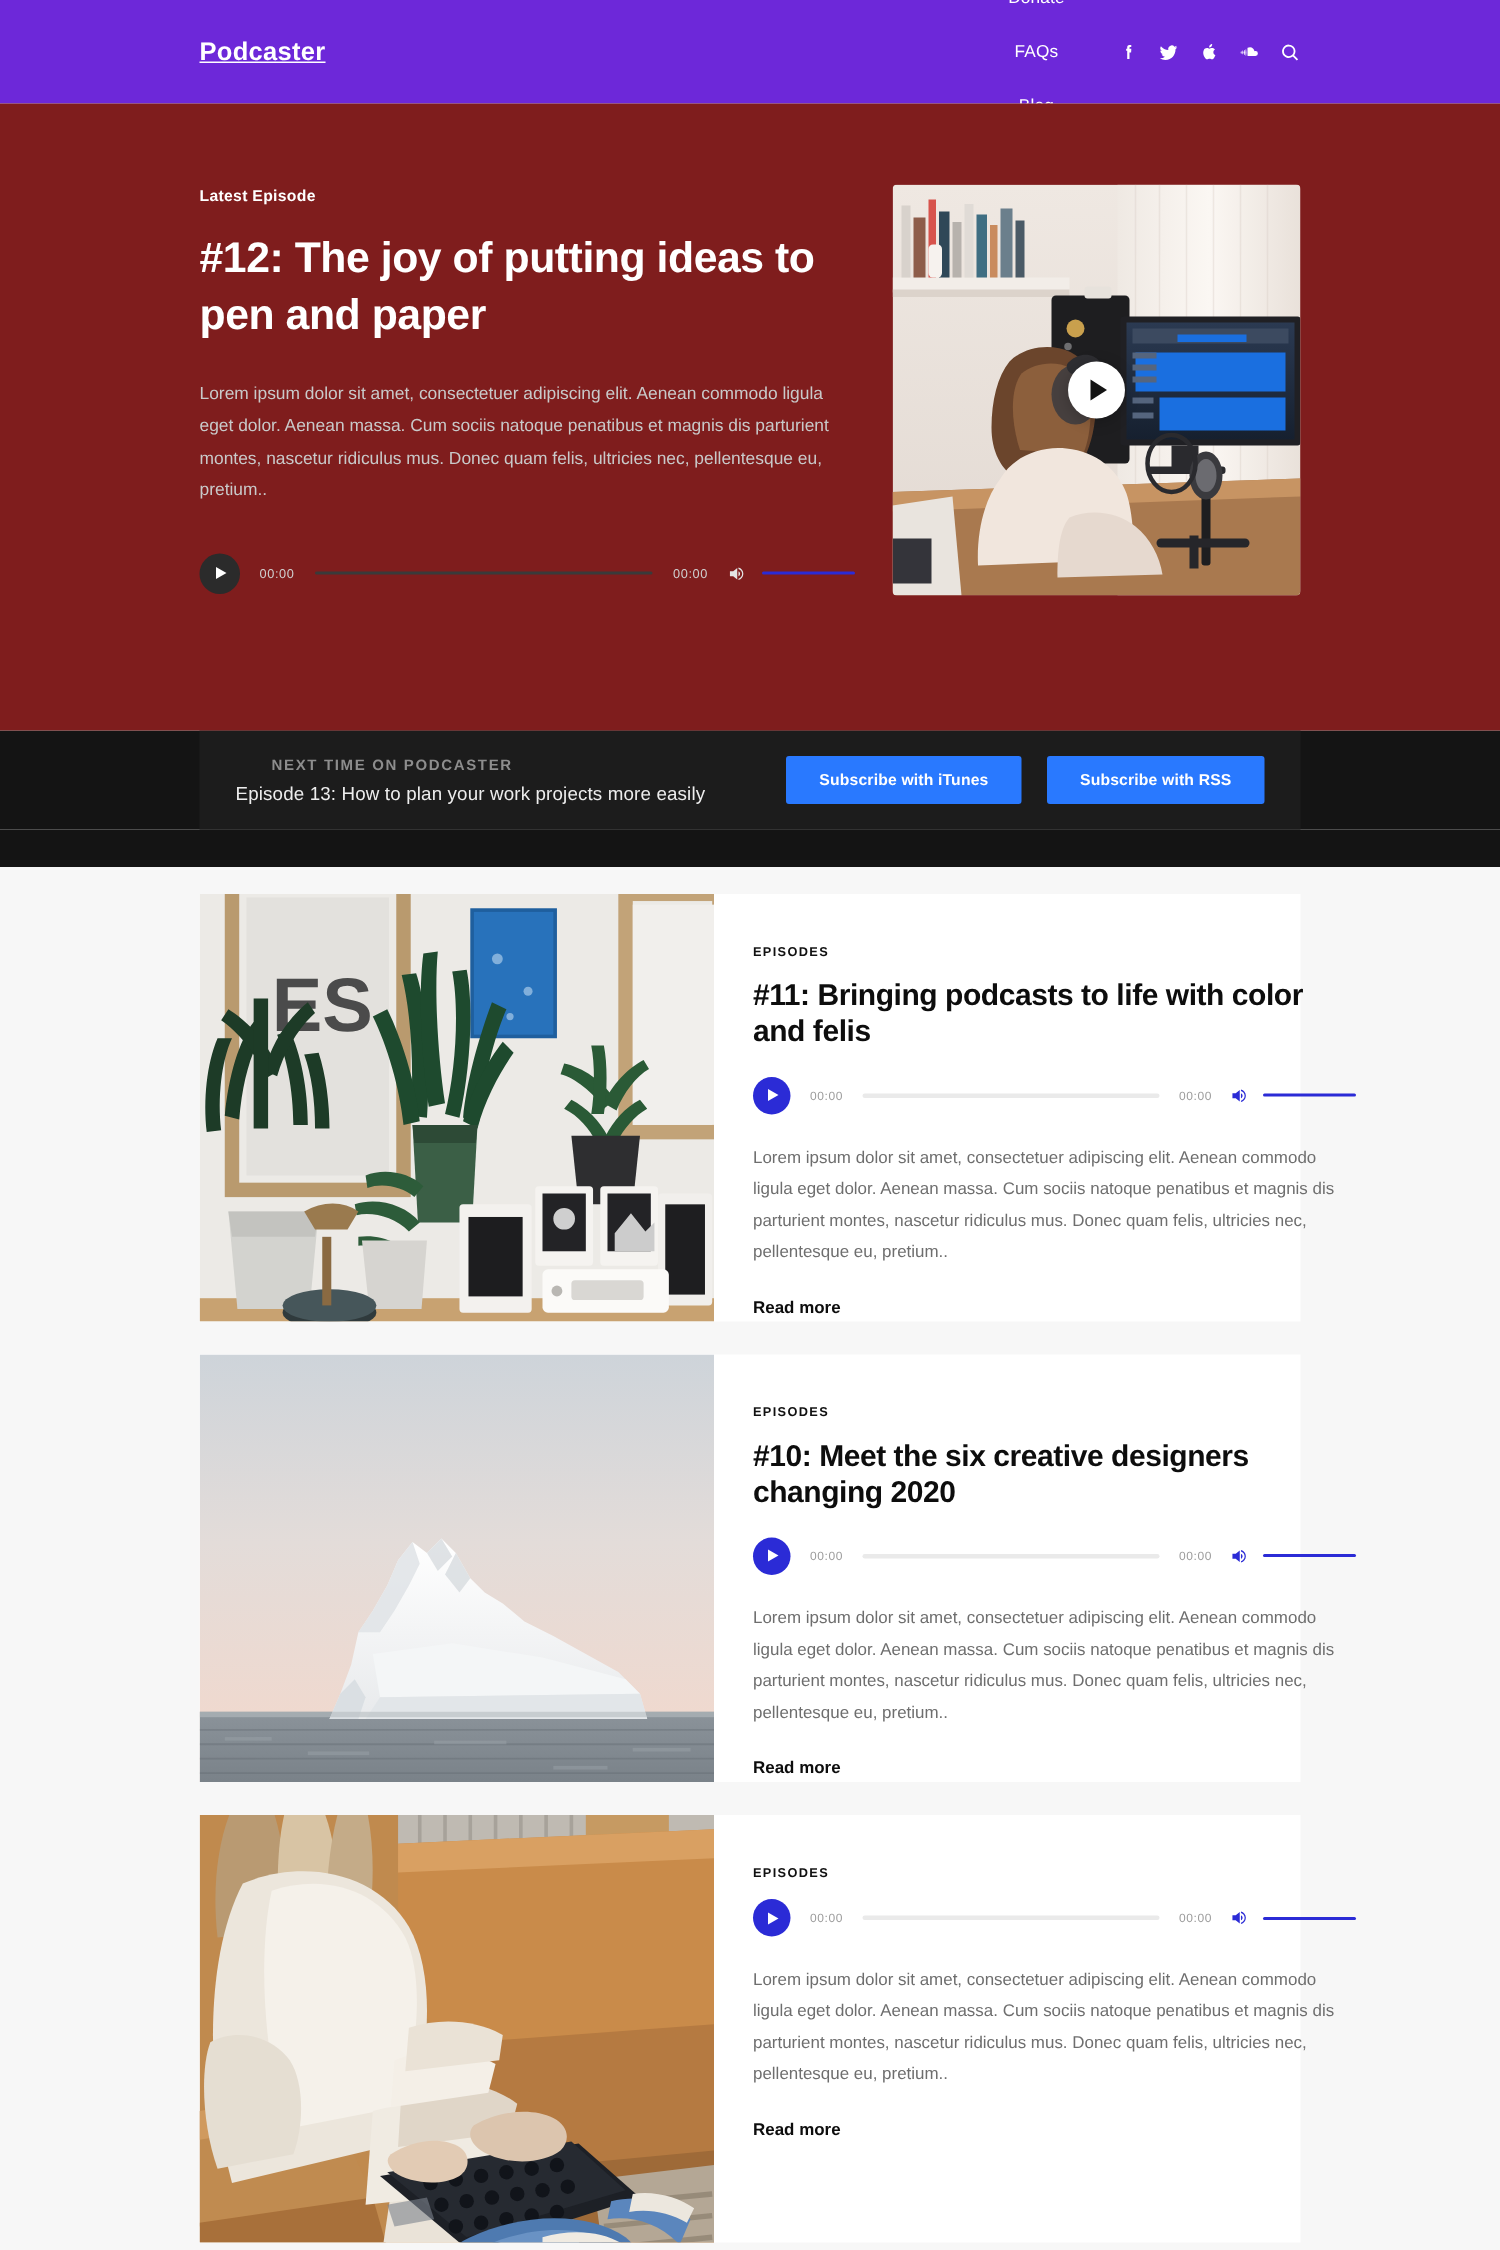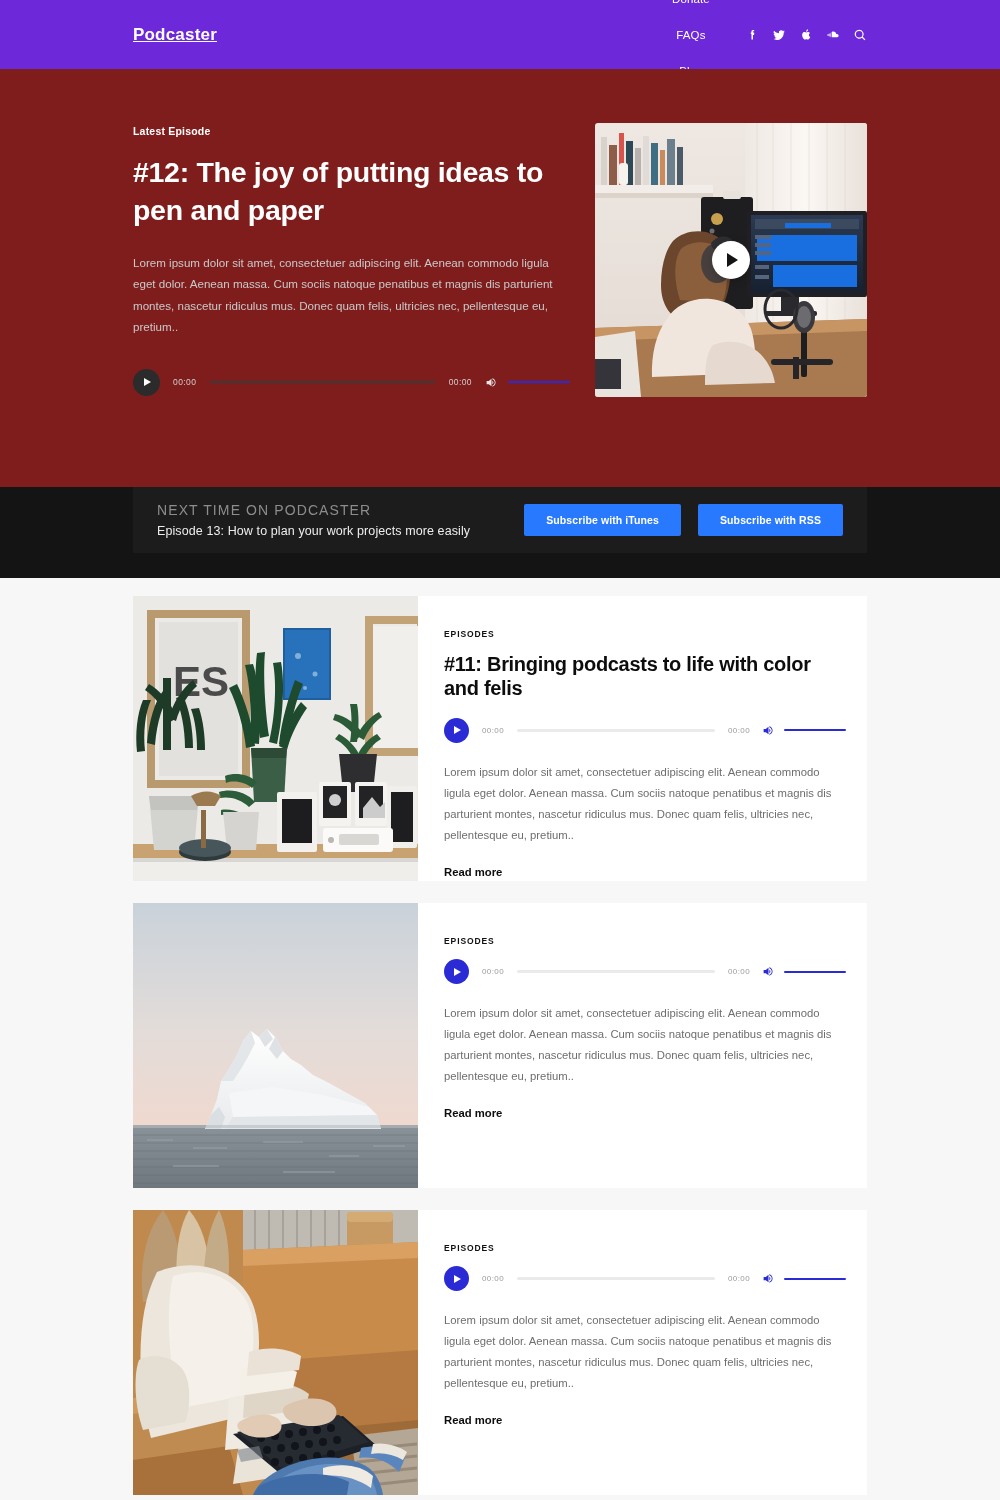"NEXT TIME ON PODCASTER" .next-eyebrow { font-size: 14px -> 10px; font-weight: 400 -> 700; margin-left: none -> 24px }
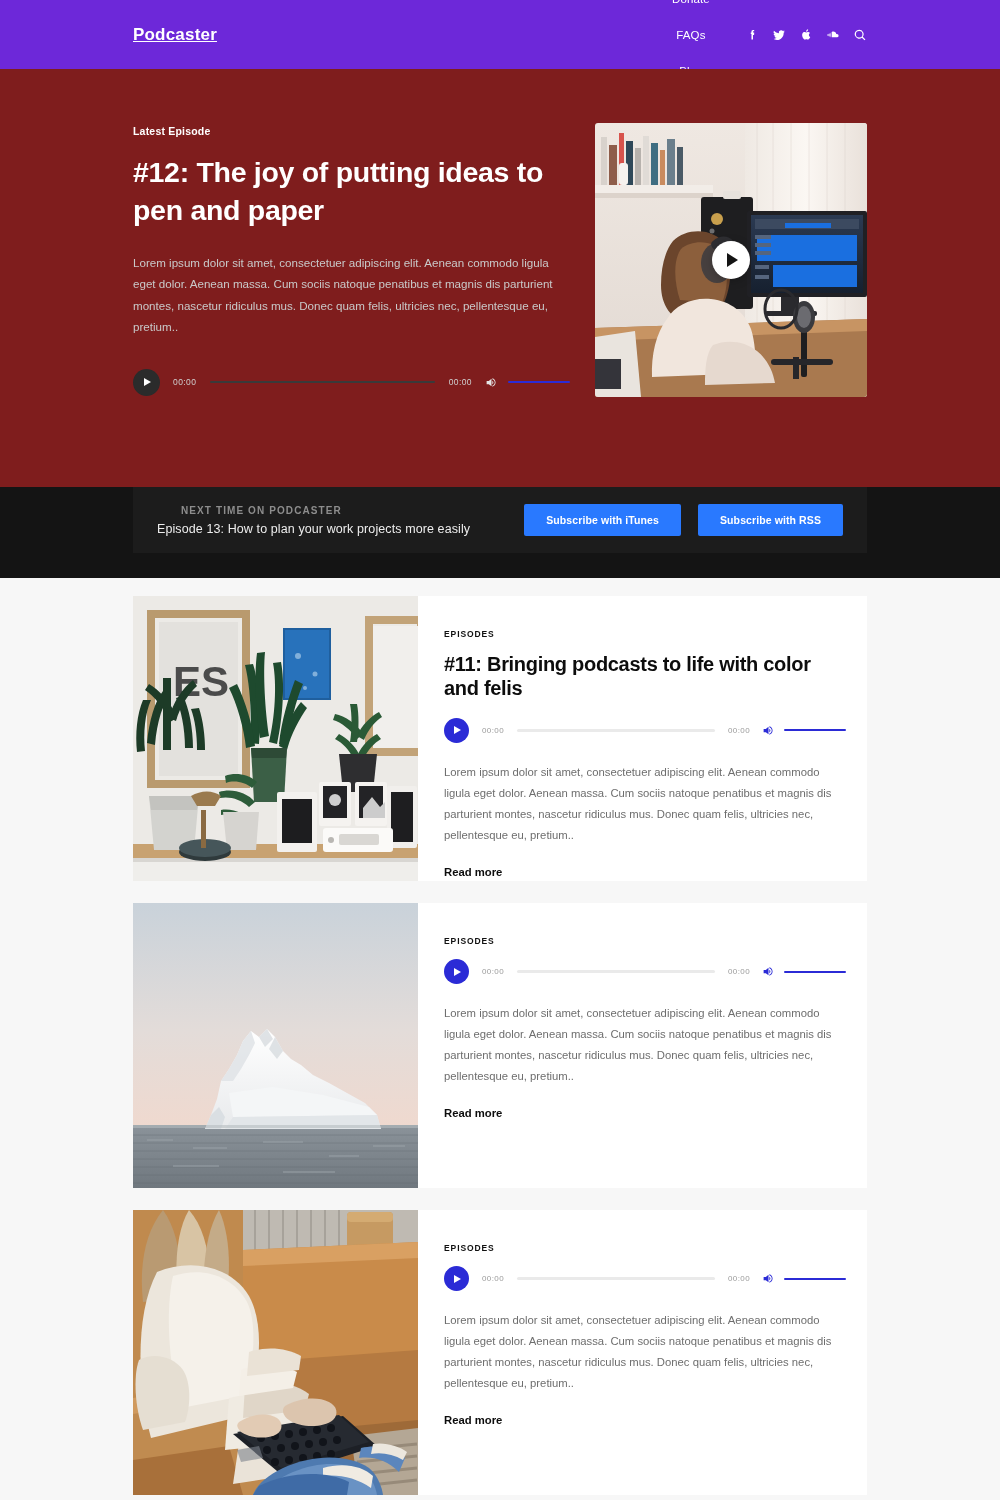"ES" .ep-thumb { width: 285px -> 343px }
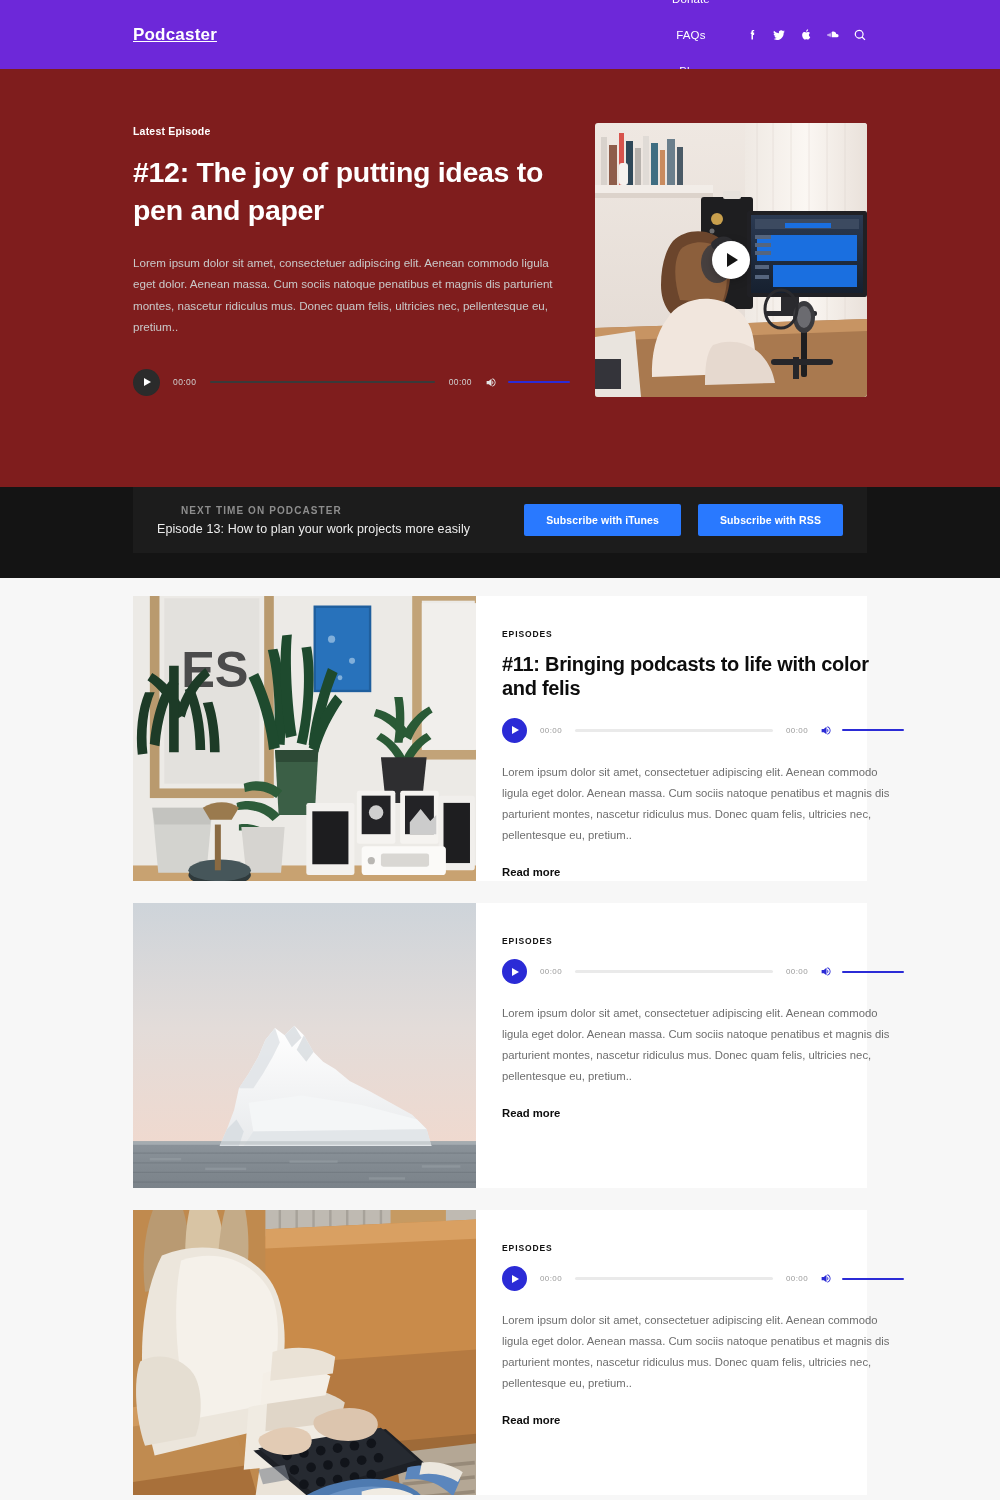"#10: Meet the six creative" h2.ep-title { html: none -> <h2> <a>#10: Meet the six creative designers changing 2020</a> </h2> }
